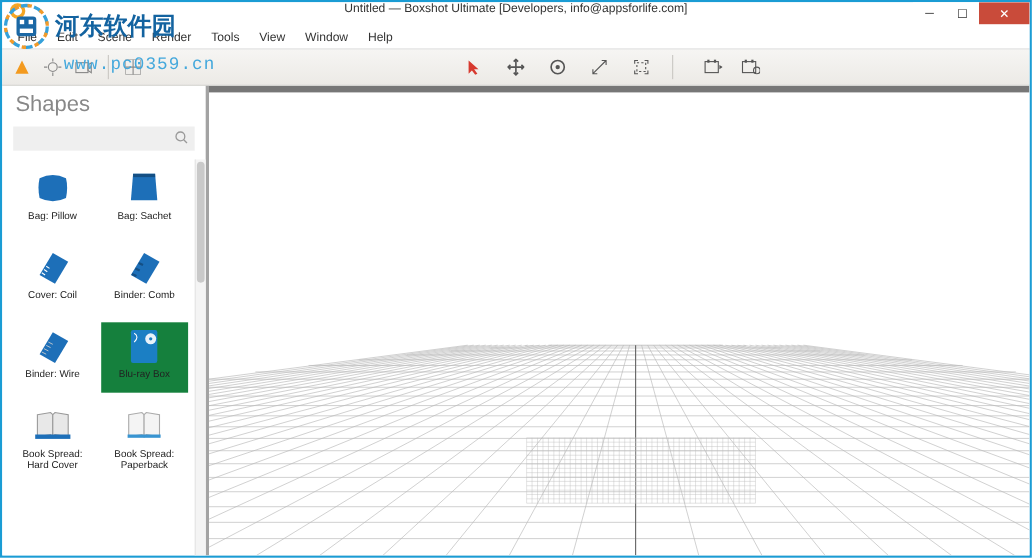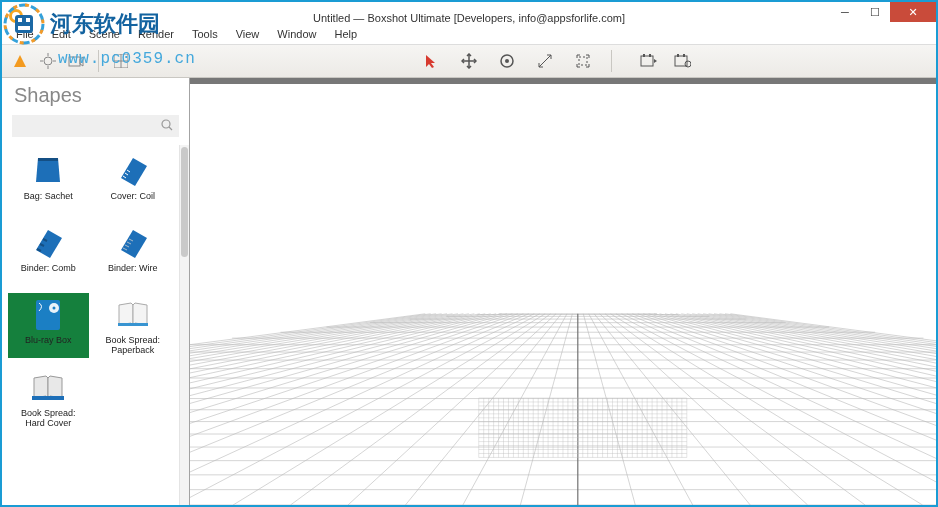"Untitled — Boxshot Ultimate [Developers," .titlebar { align-items: flex-end -> flex-start }
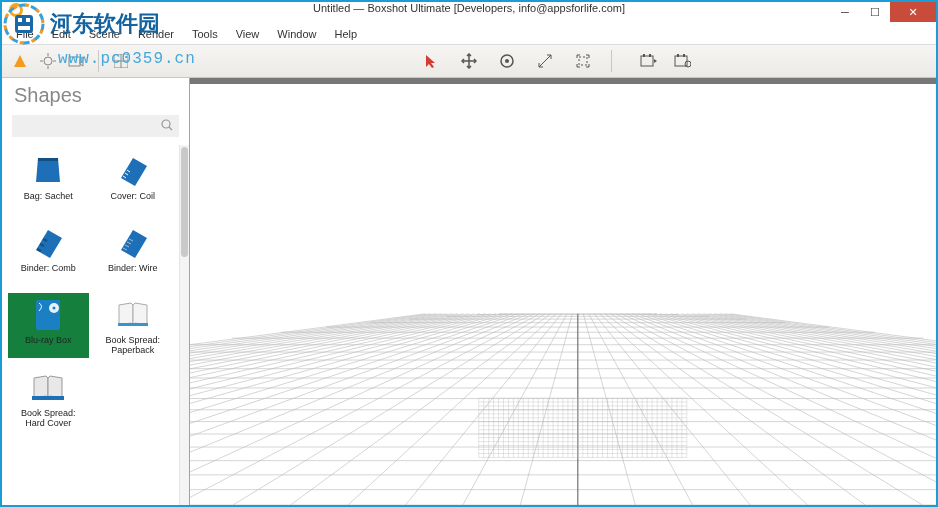"Shapes" .sidebar { border-right: 1px solid #a3a3a3 -> 3px solid #a3a3a3 }
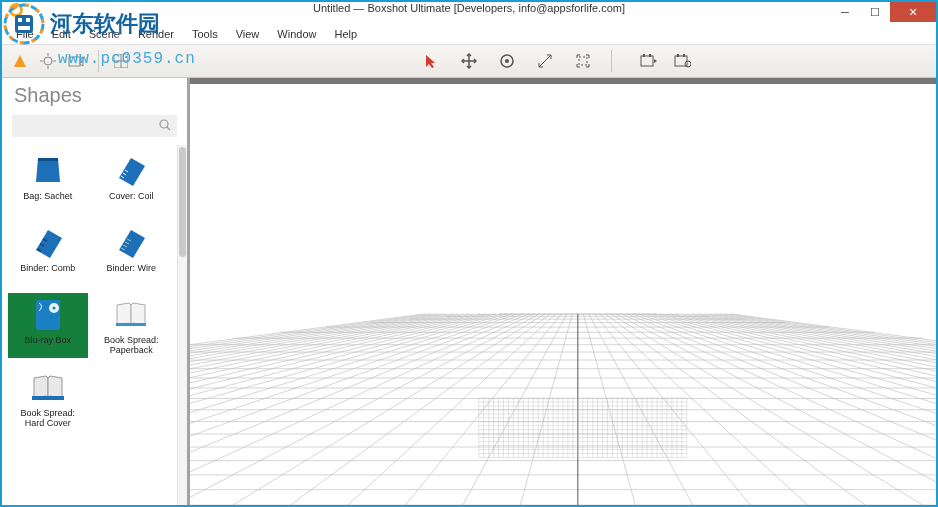"Bag: Pillow" div.shape-item { html: none -> <div> <div> <svg> <path></path> </svg> </div> <div>Bag: Pillow</div> </div> }
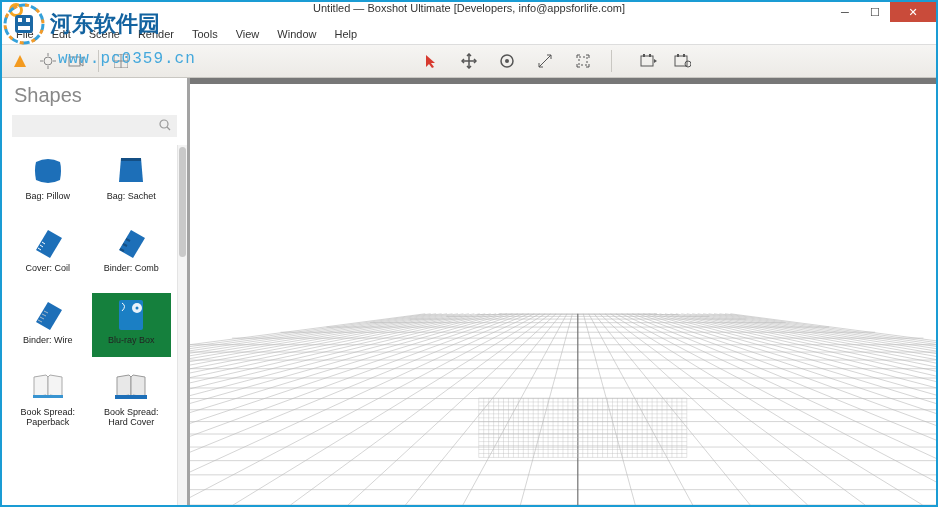"Book Spread: Paperback" div.shape-item { order: before "Book Spread: Hard Cover" -> after "Book Spread: Hard Cover" }
